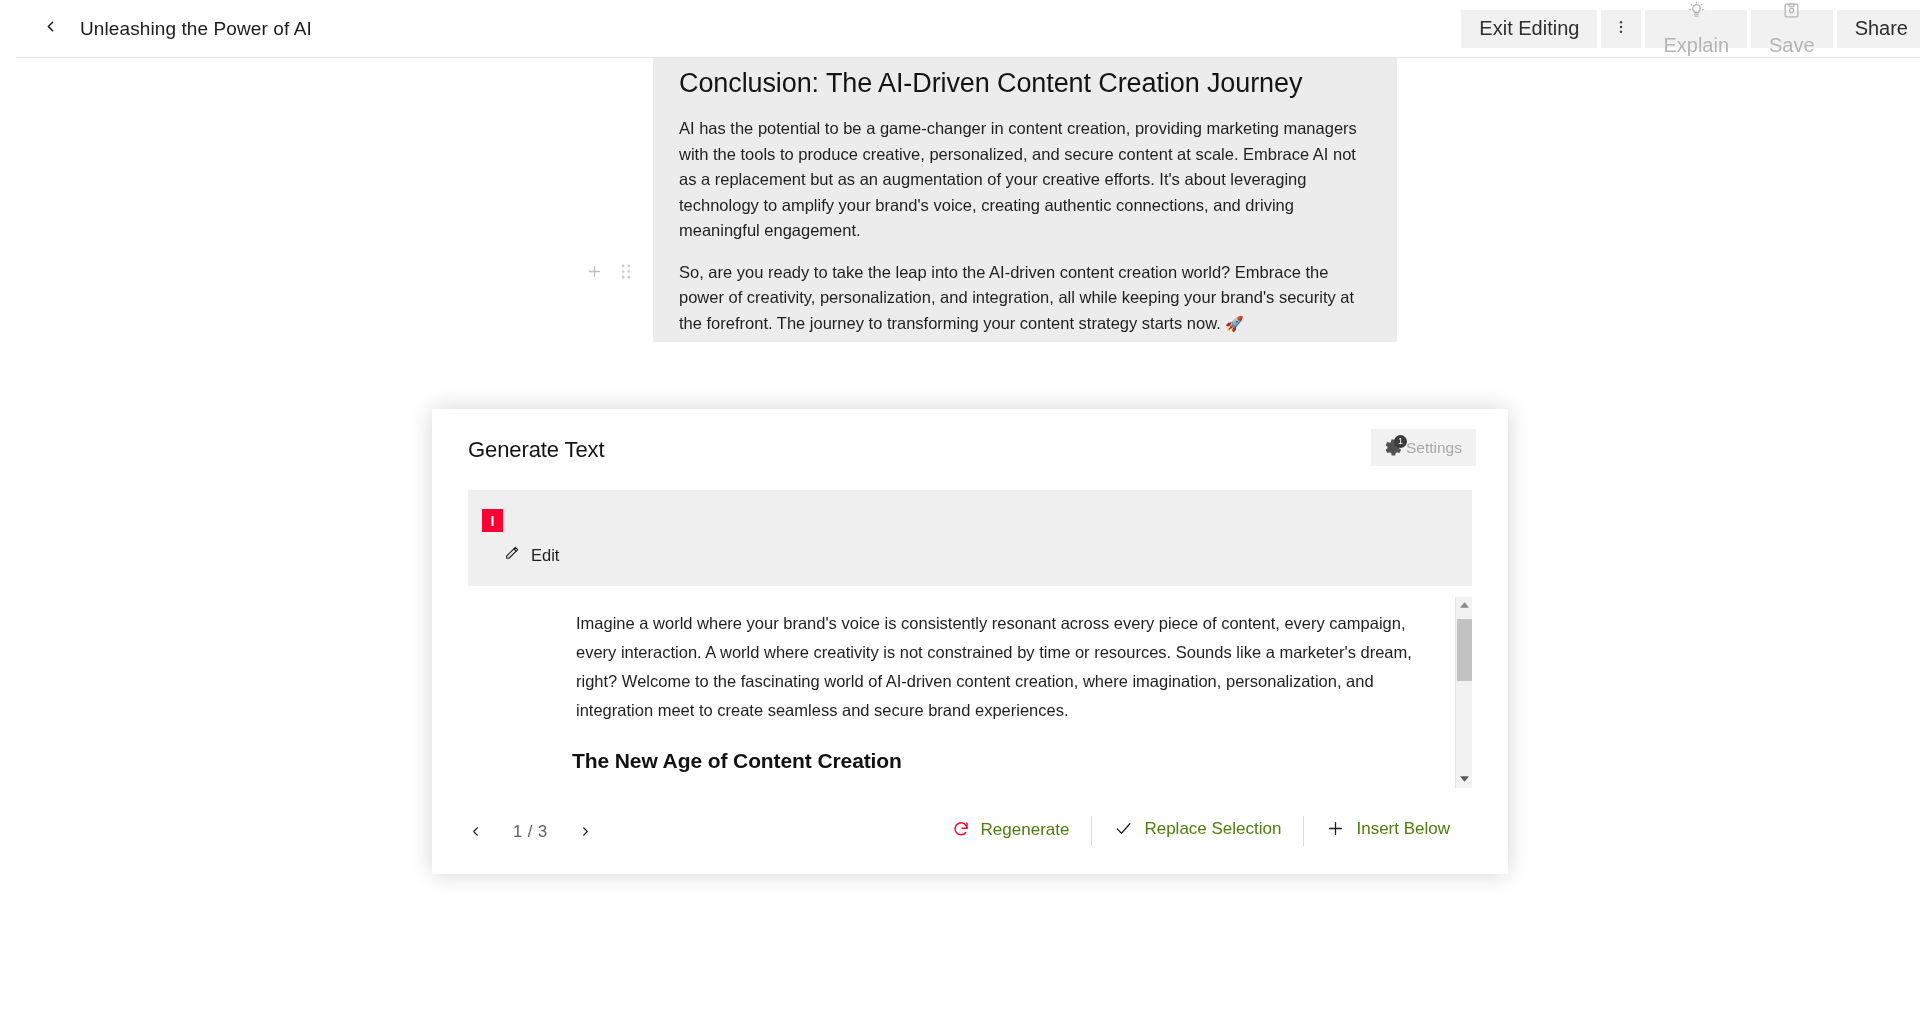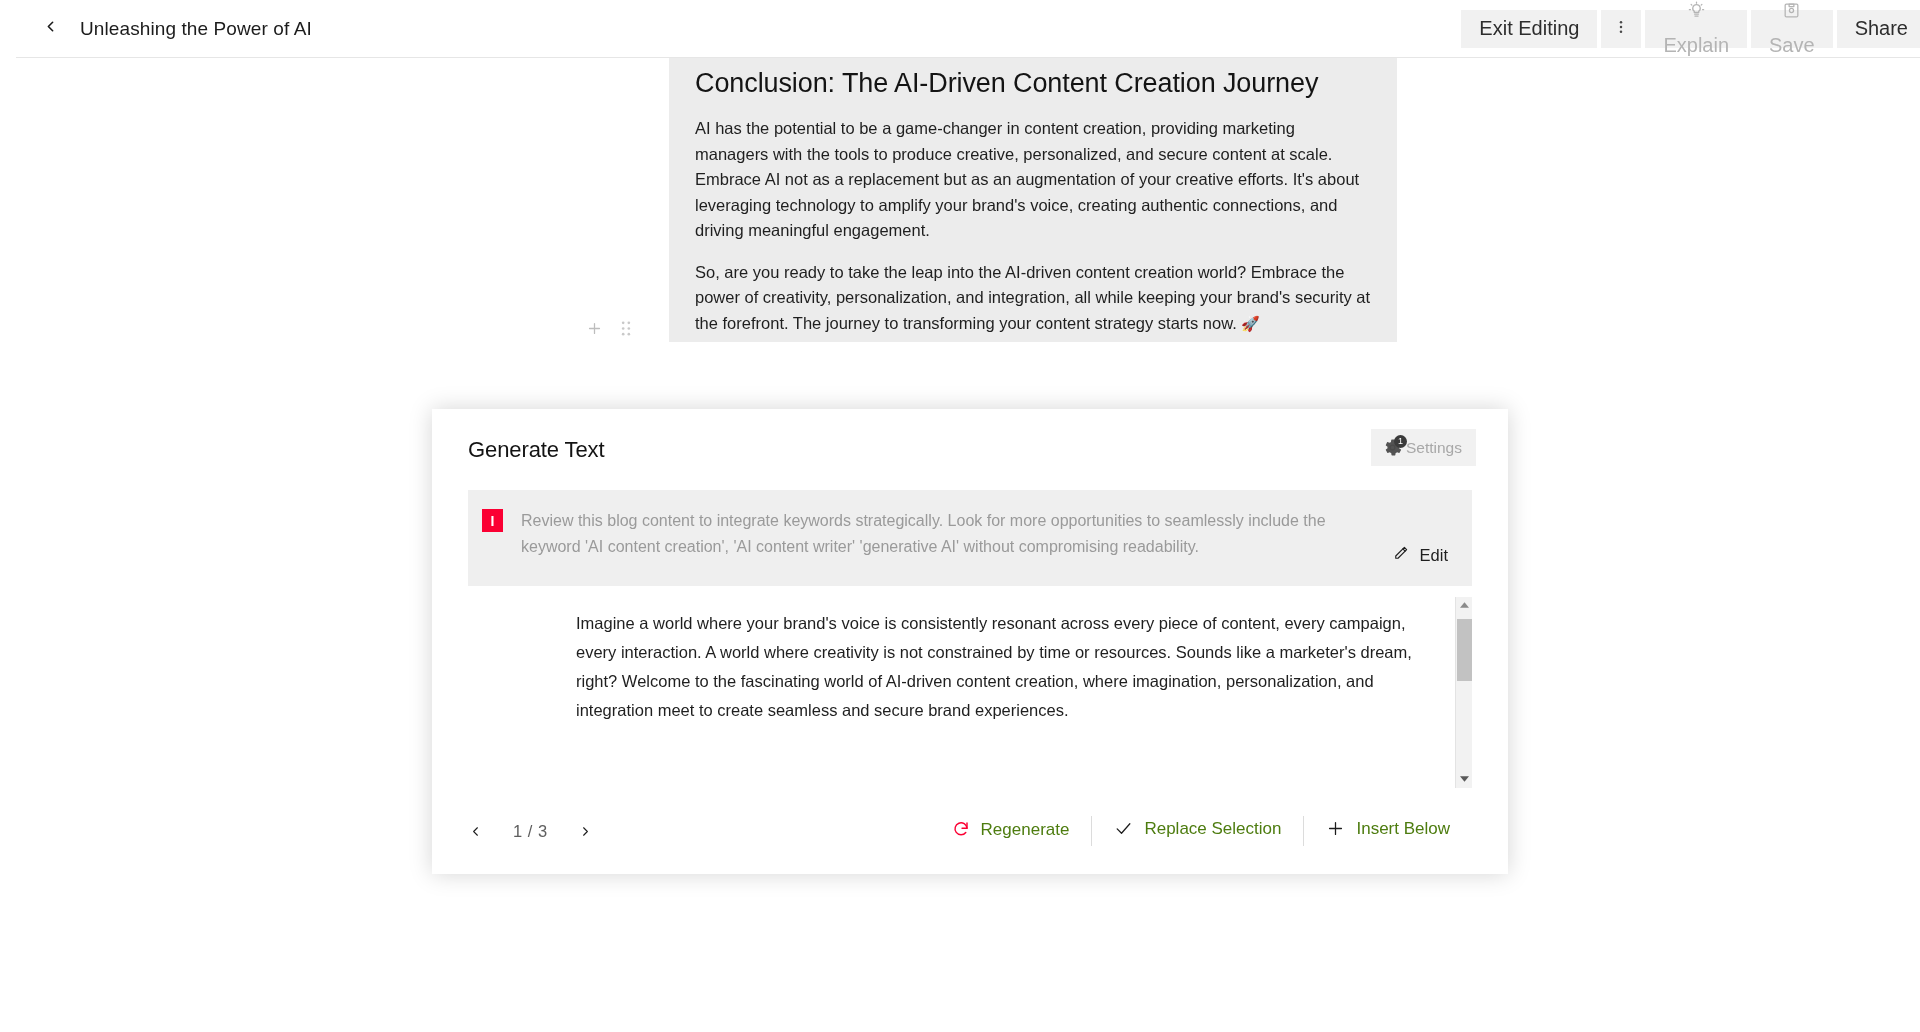"Conclusion: The AI-Driven Content" .block-row { align-items: flex-end -> flex-start; gap: 16px -> none }
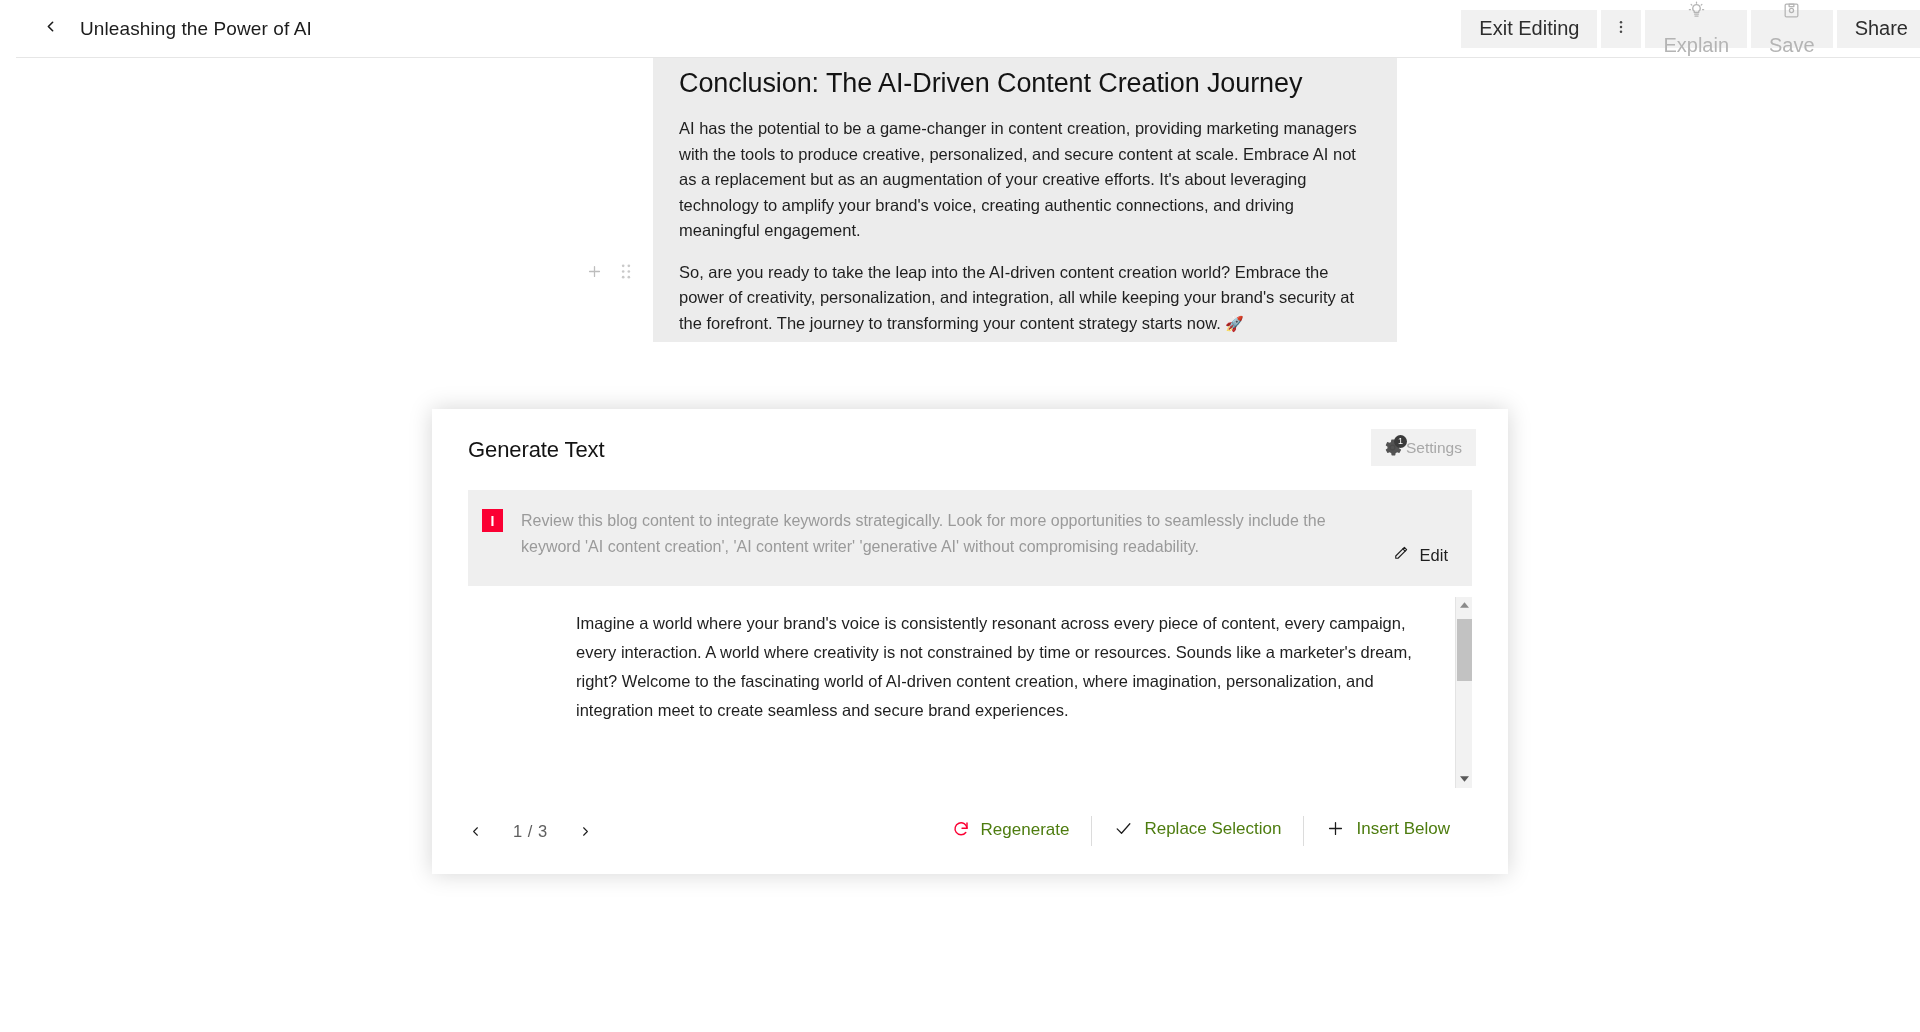"Review this blog content to" div.prompt-text { html: <div>Review this blog content to integrate keywords strategically. Look for more opportunities to seamlessly include the keyword 'AI content creation', 'AI content writer' 'generative AI' without compromising readability.</div> -> none }
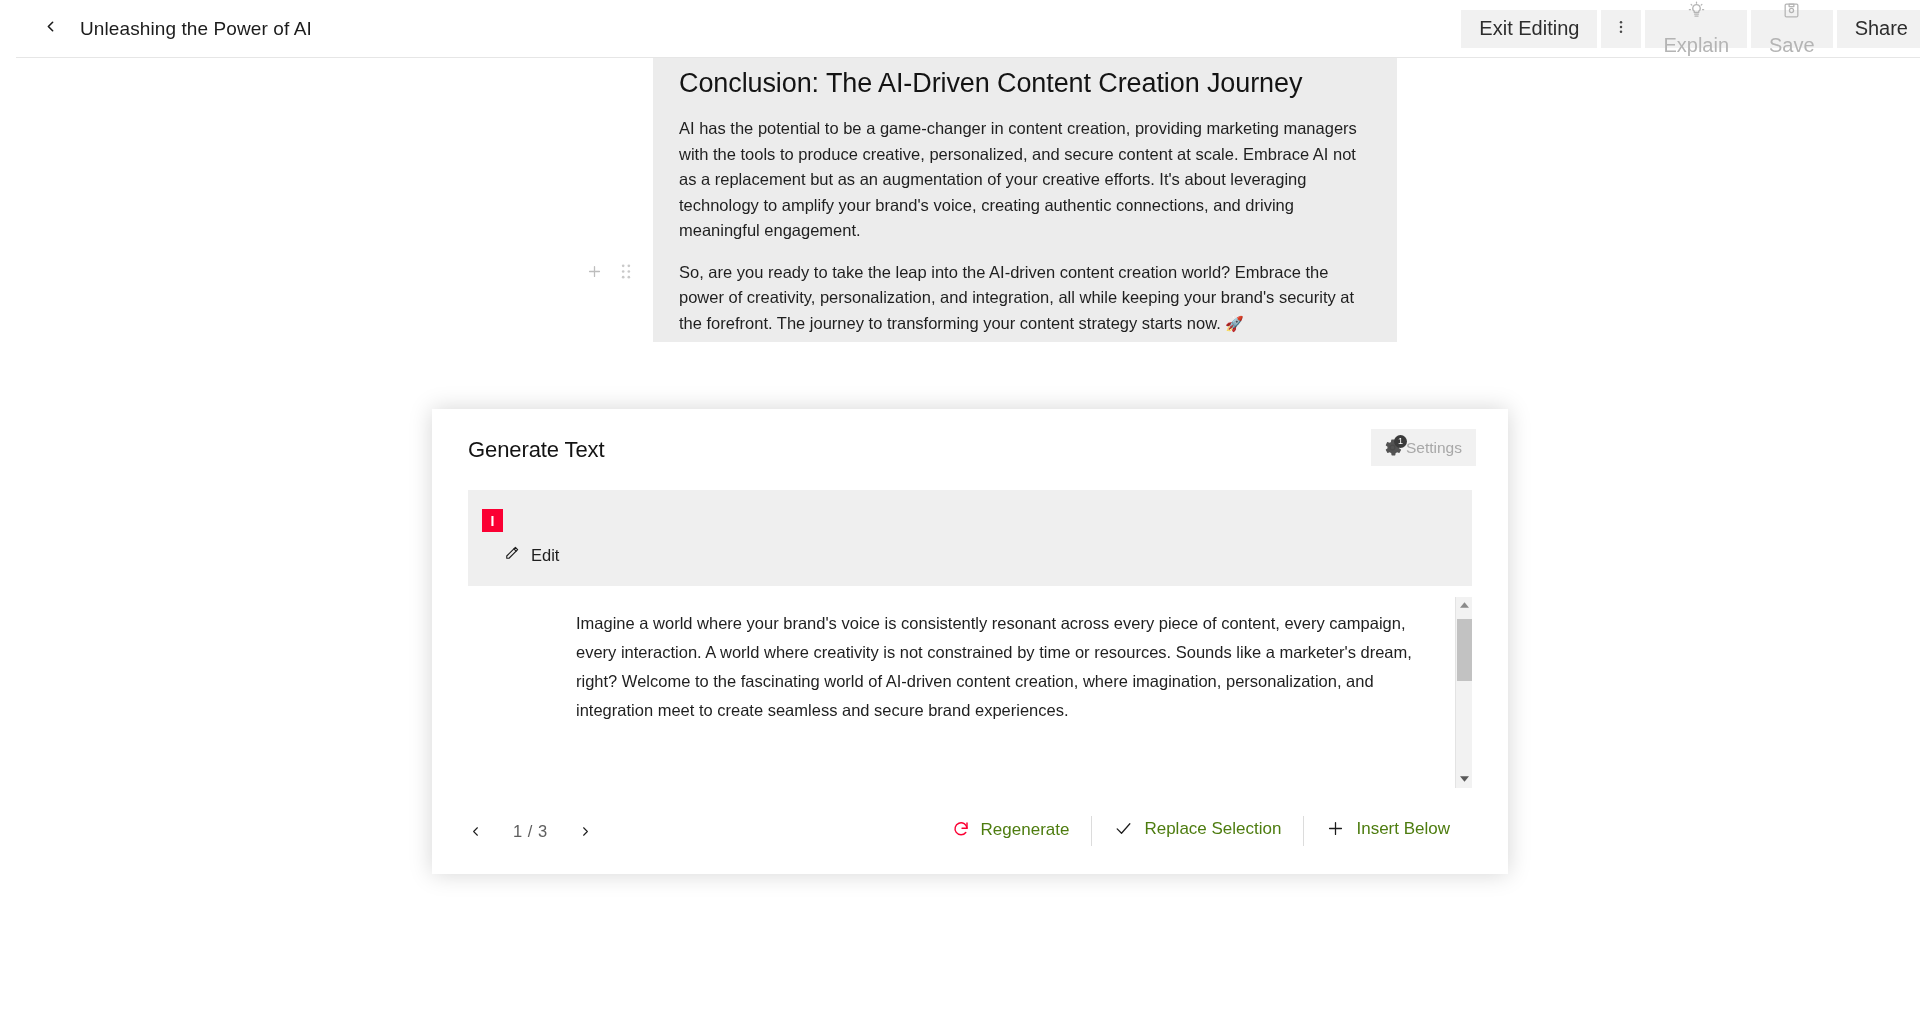"The New Age of Content" h2.prev-h2 { html: none -> <h2>The New Age of Content Creation</h2> }
